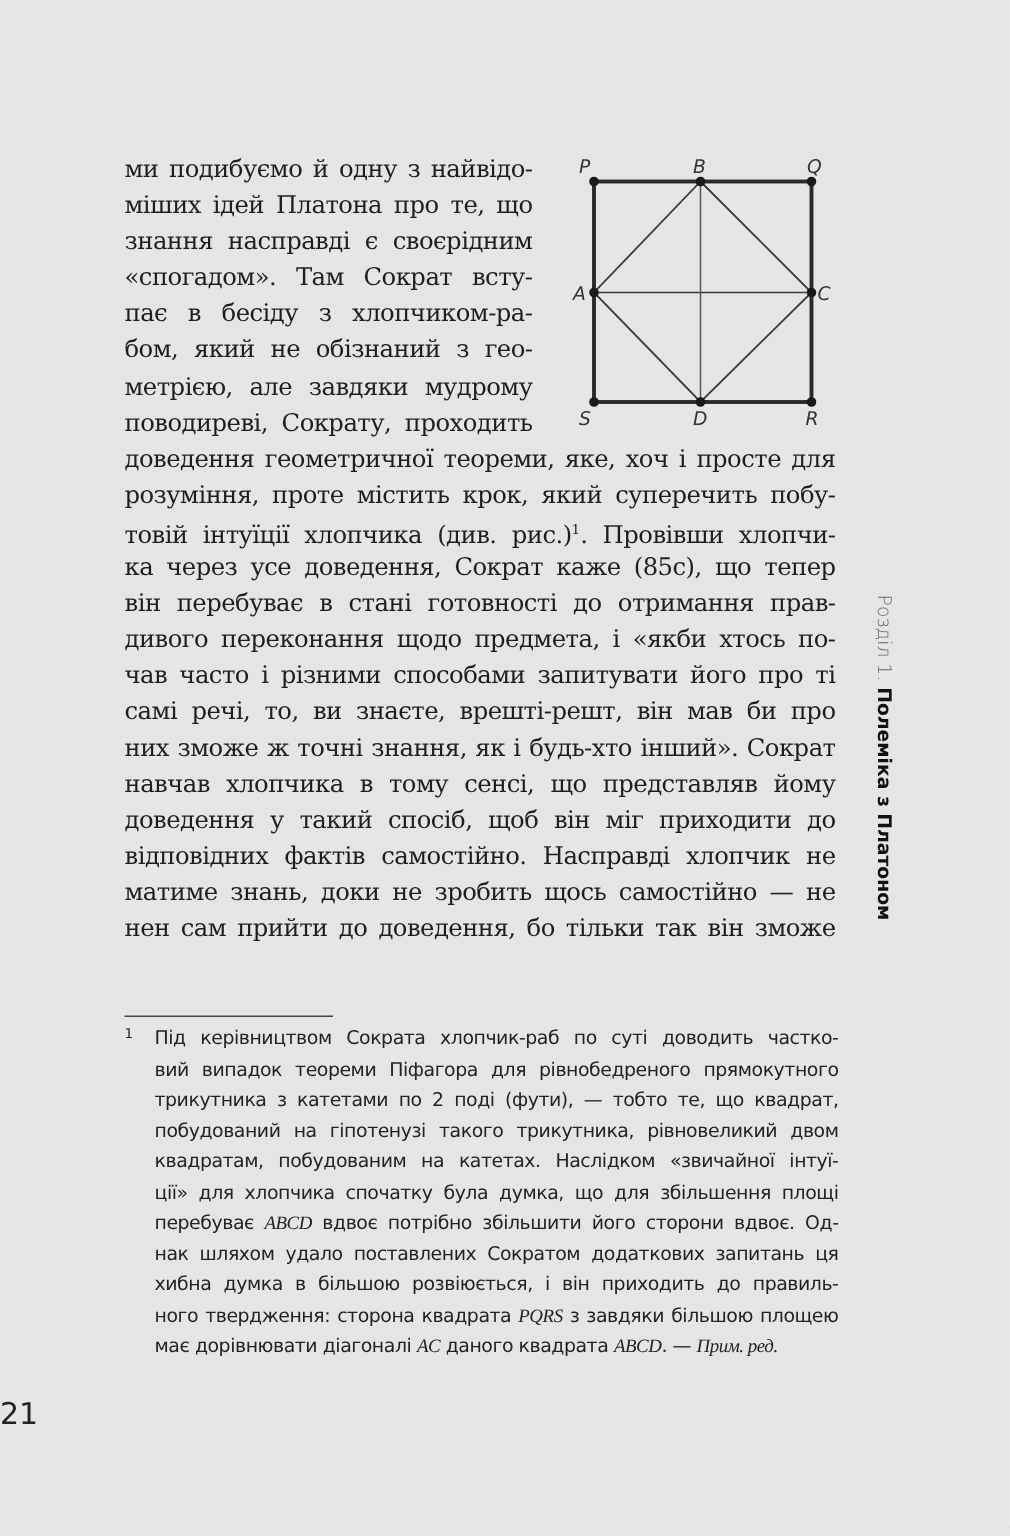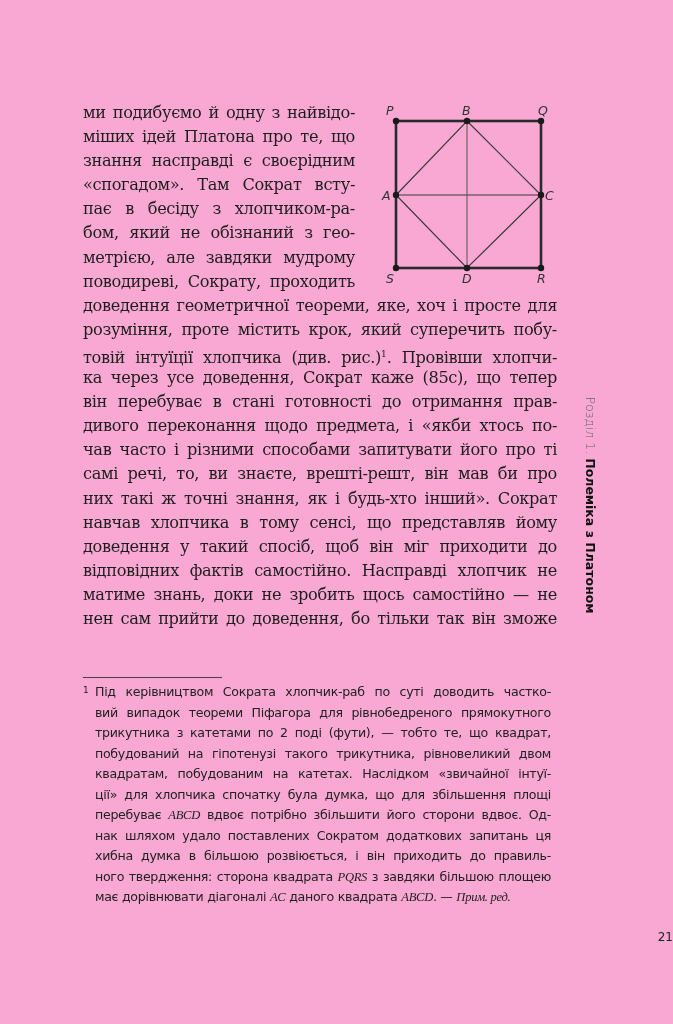"ми подибуємо й одну з" .page { background: #f9a8d4 -> #e5e5e5 }
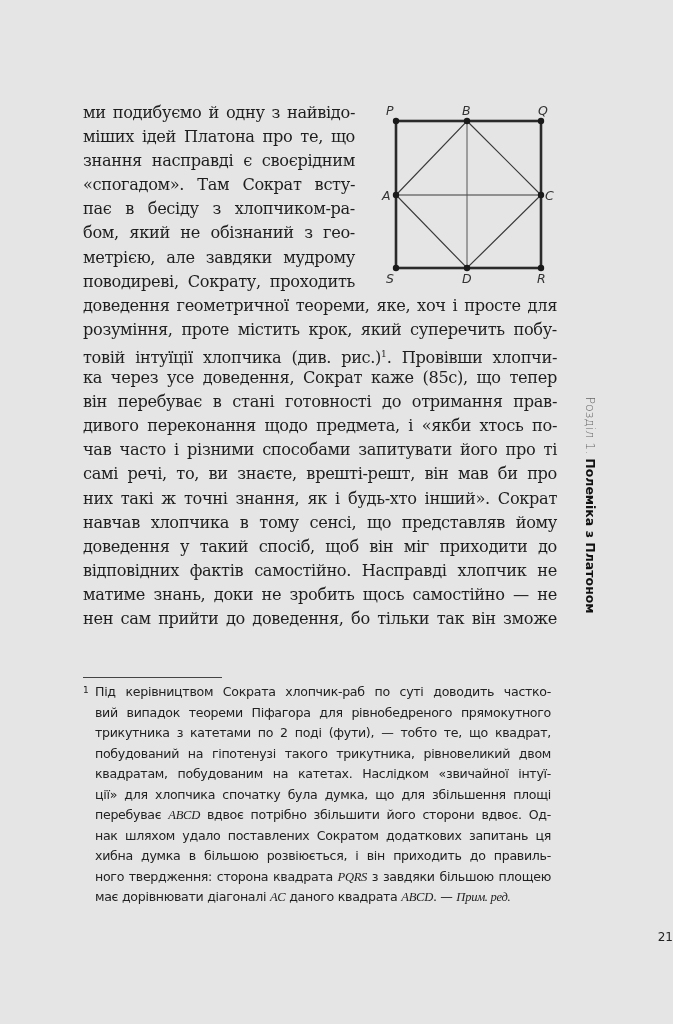"них такі ж точні знання," span.line { text: такі -> зможе }
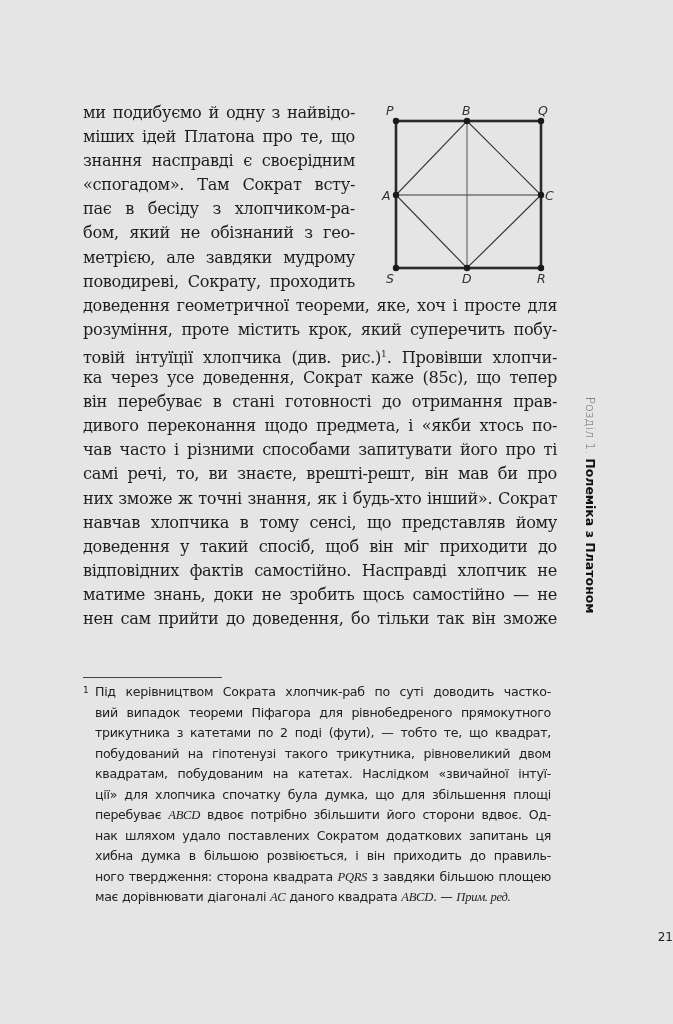"Під керівництвом Сократа хлопчик-раб по" .fn-lines { margin-left: 12px -> 20px }
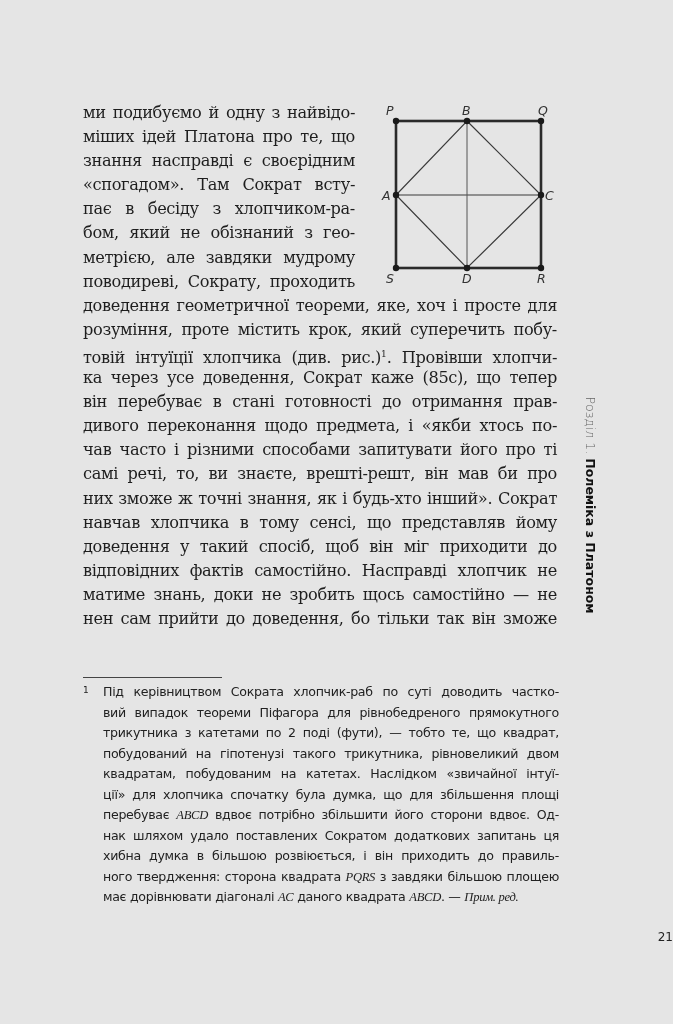"21" .page-number { font-size: 12px -> 20px; text-align: right -> left }
